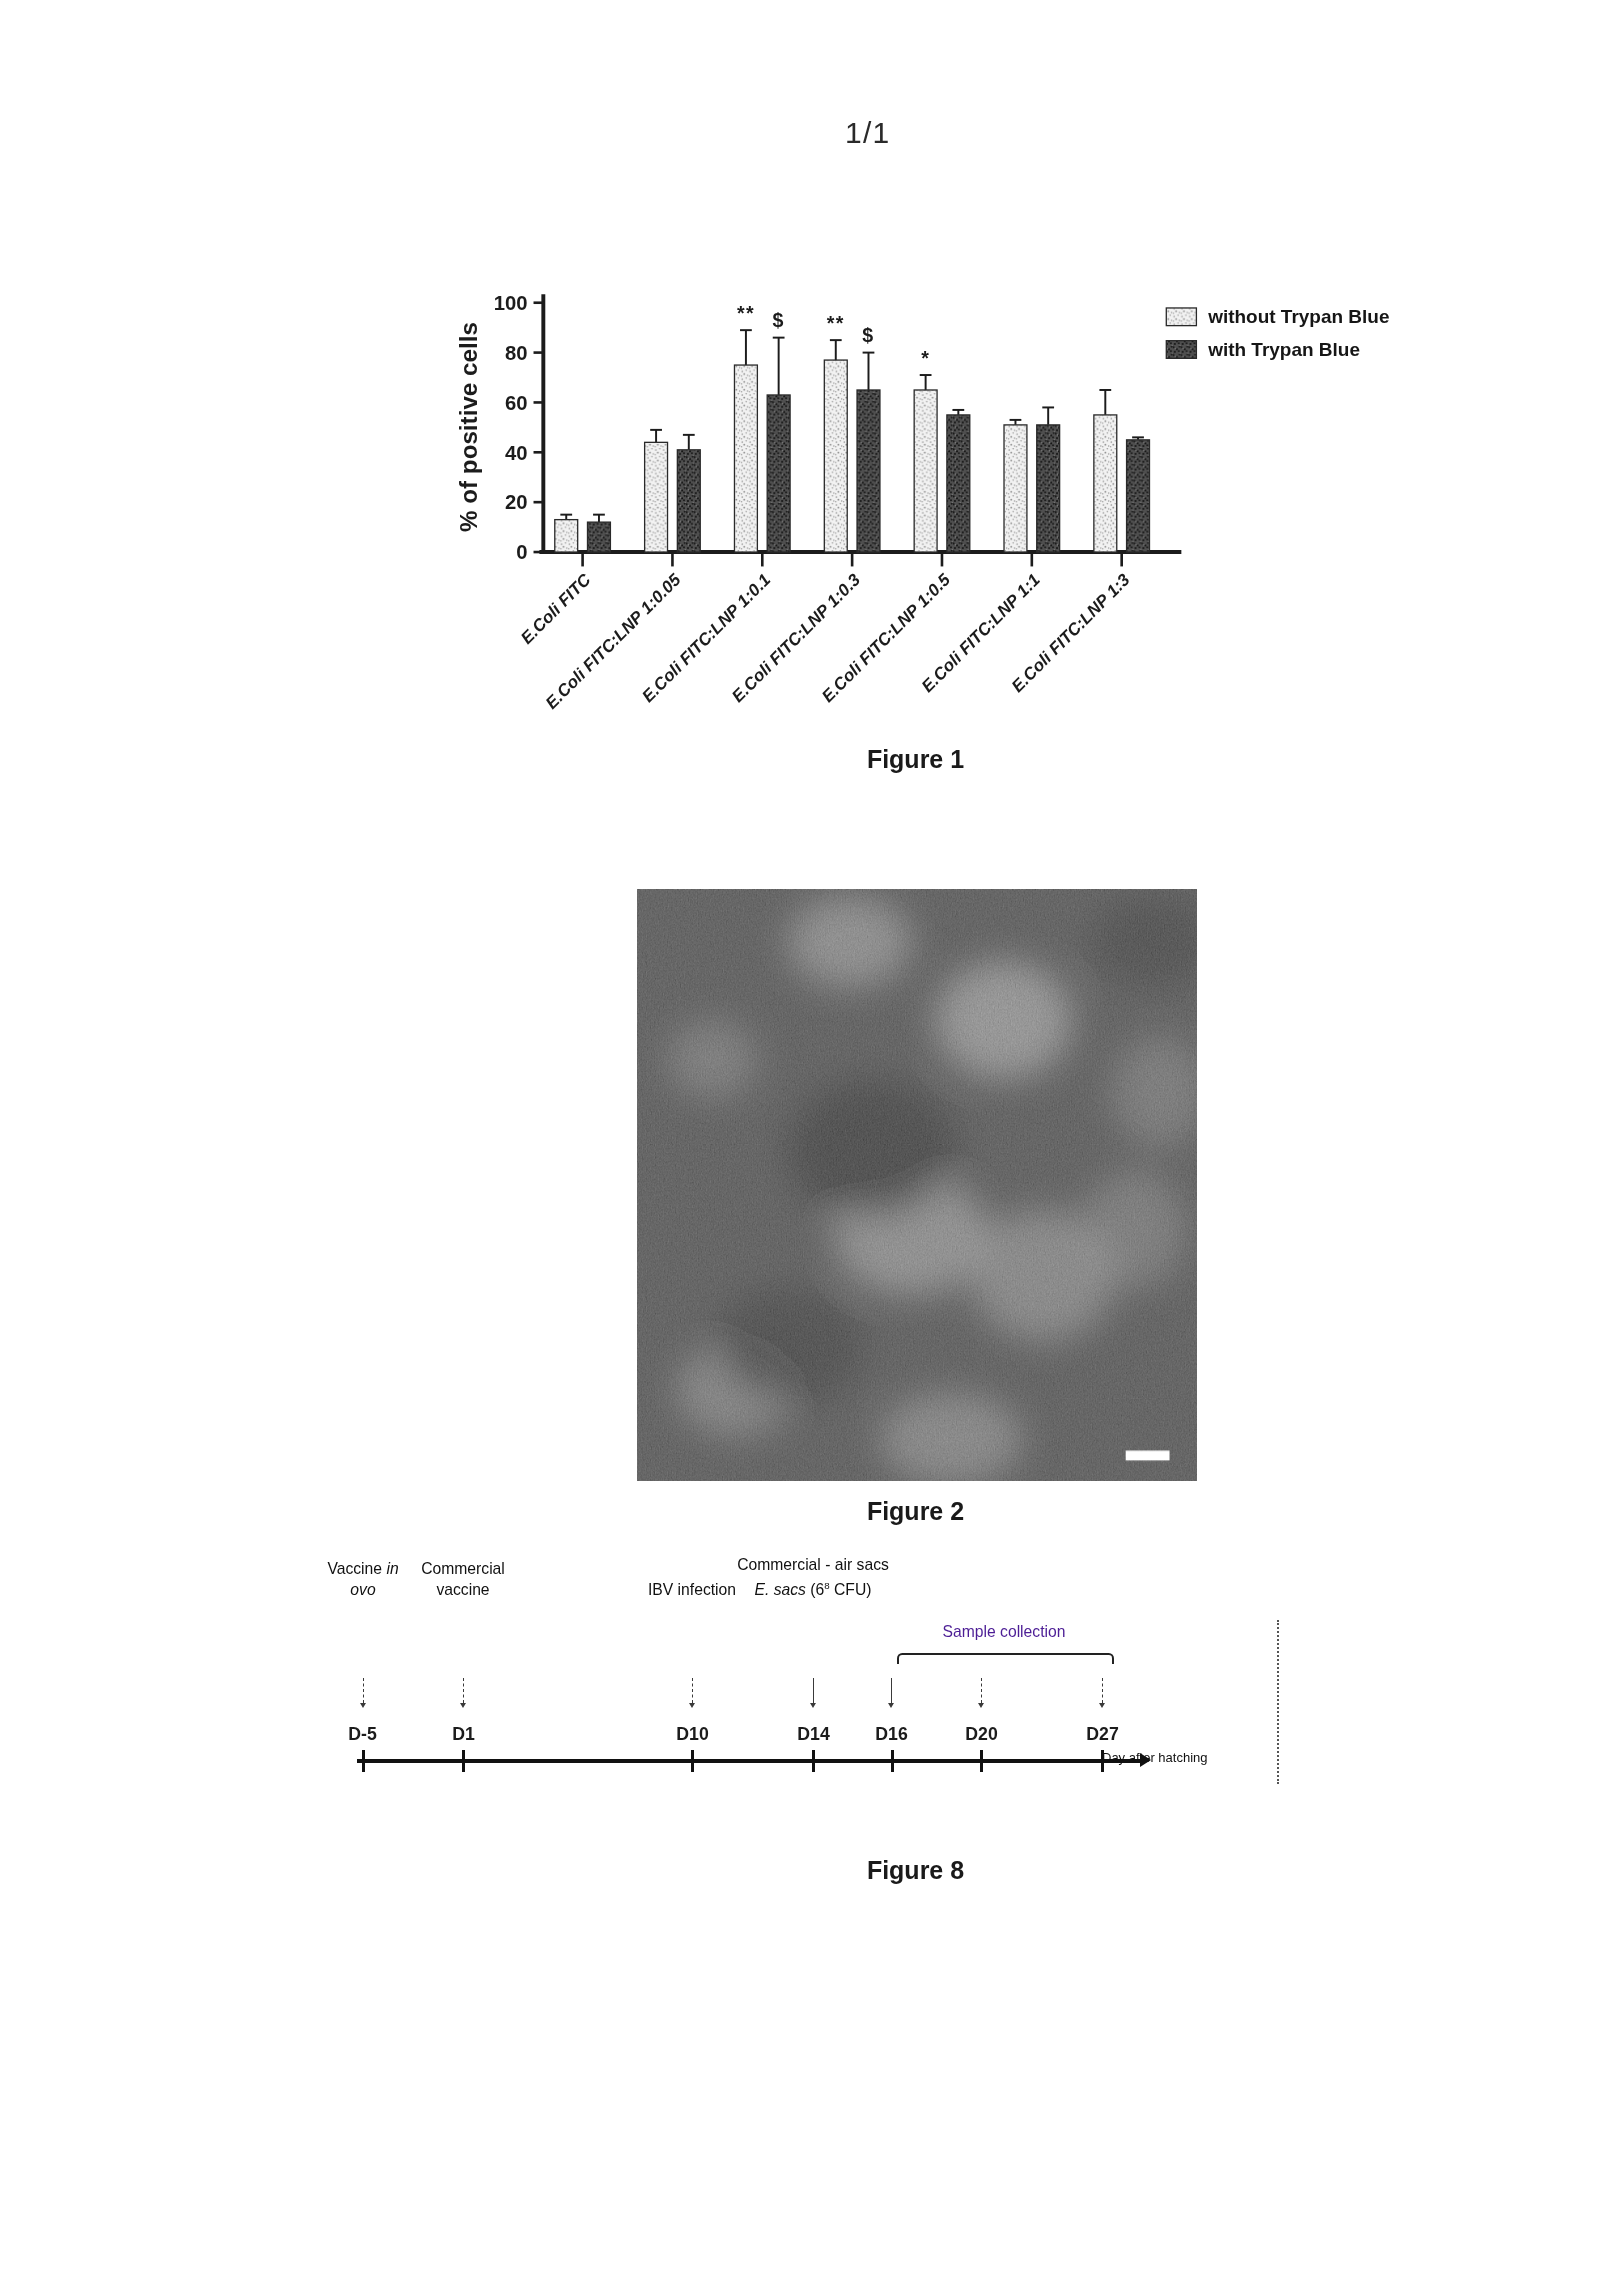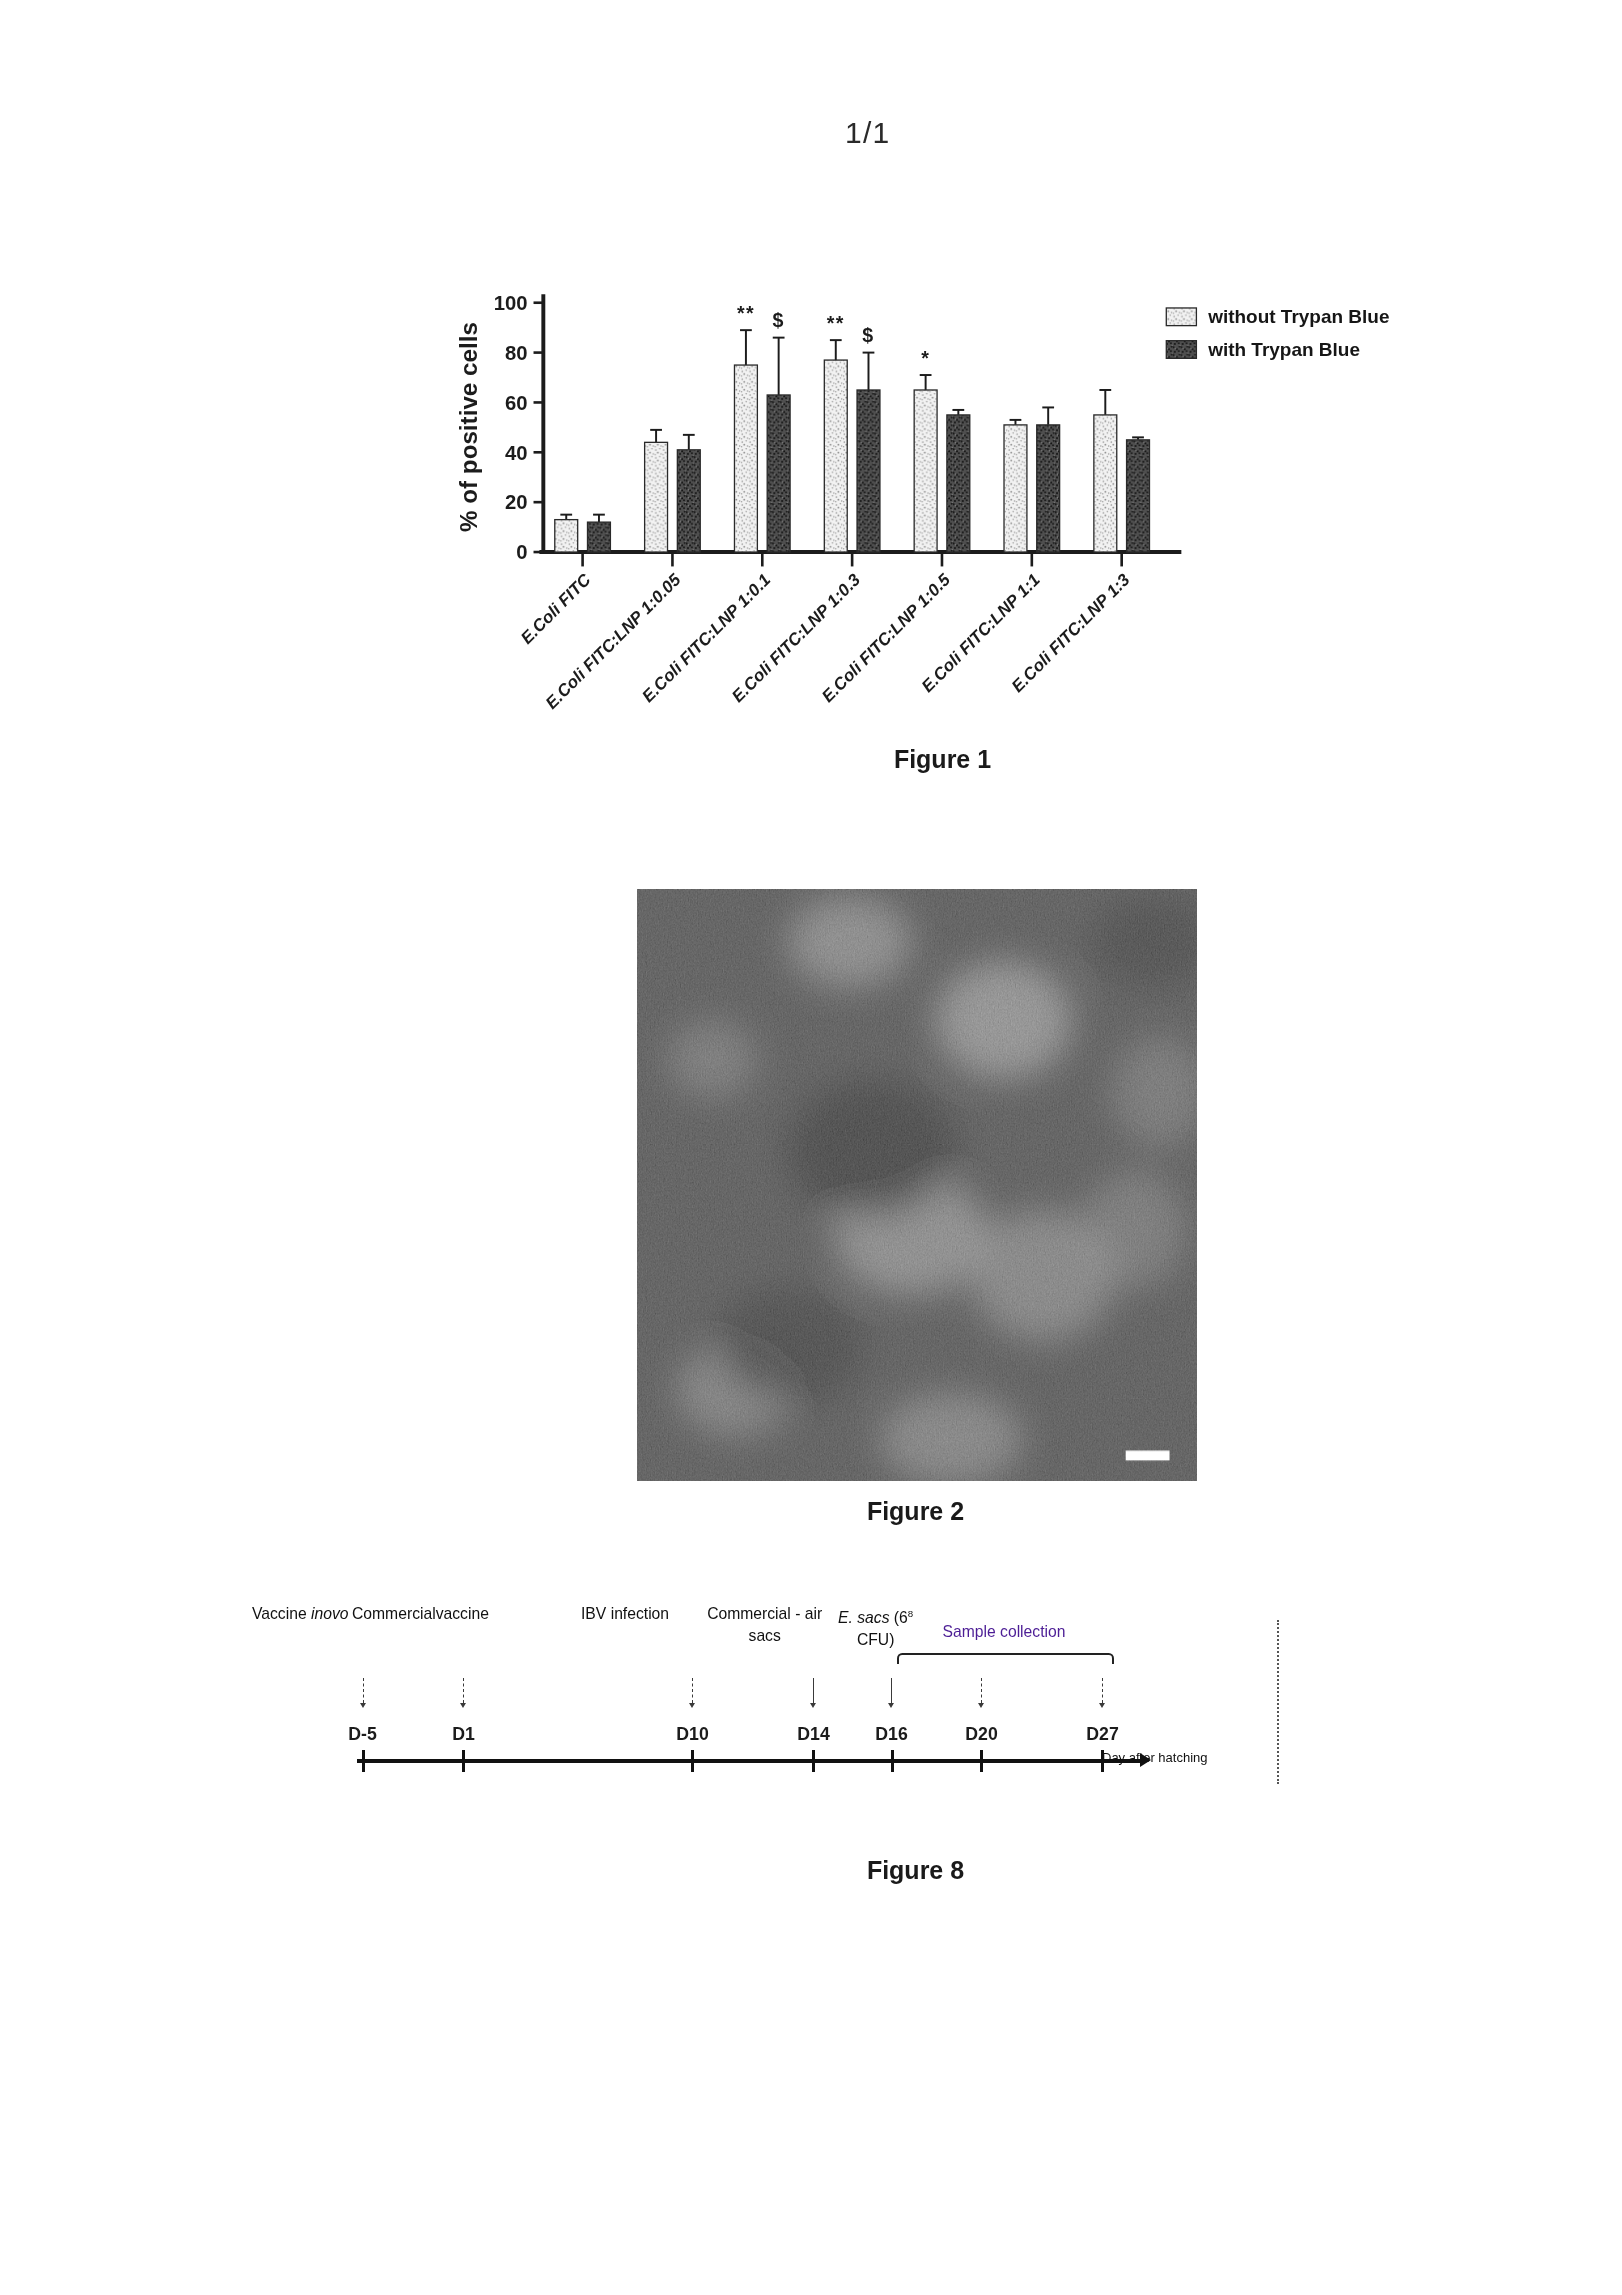"Figure 1" #figure1-caption { left: 838px -> 811px }
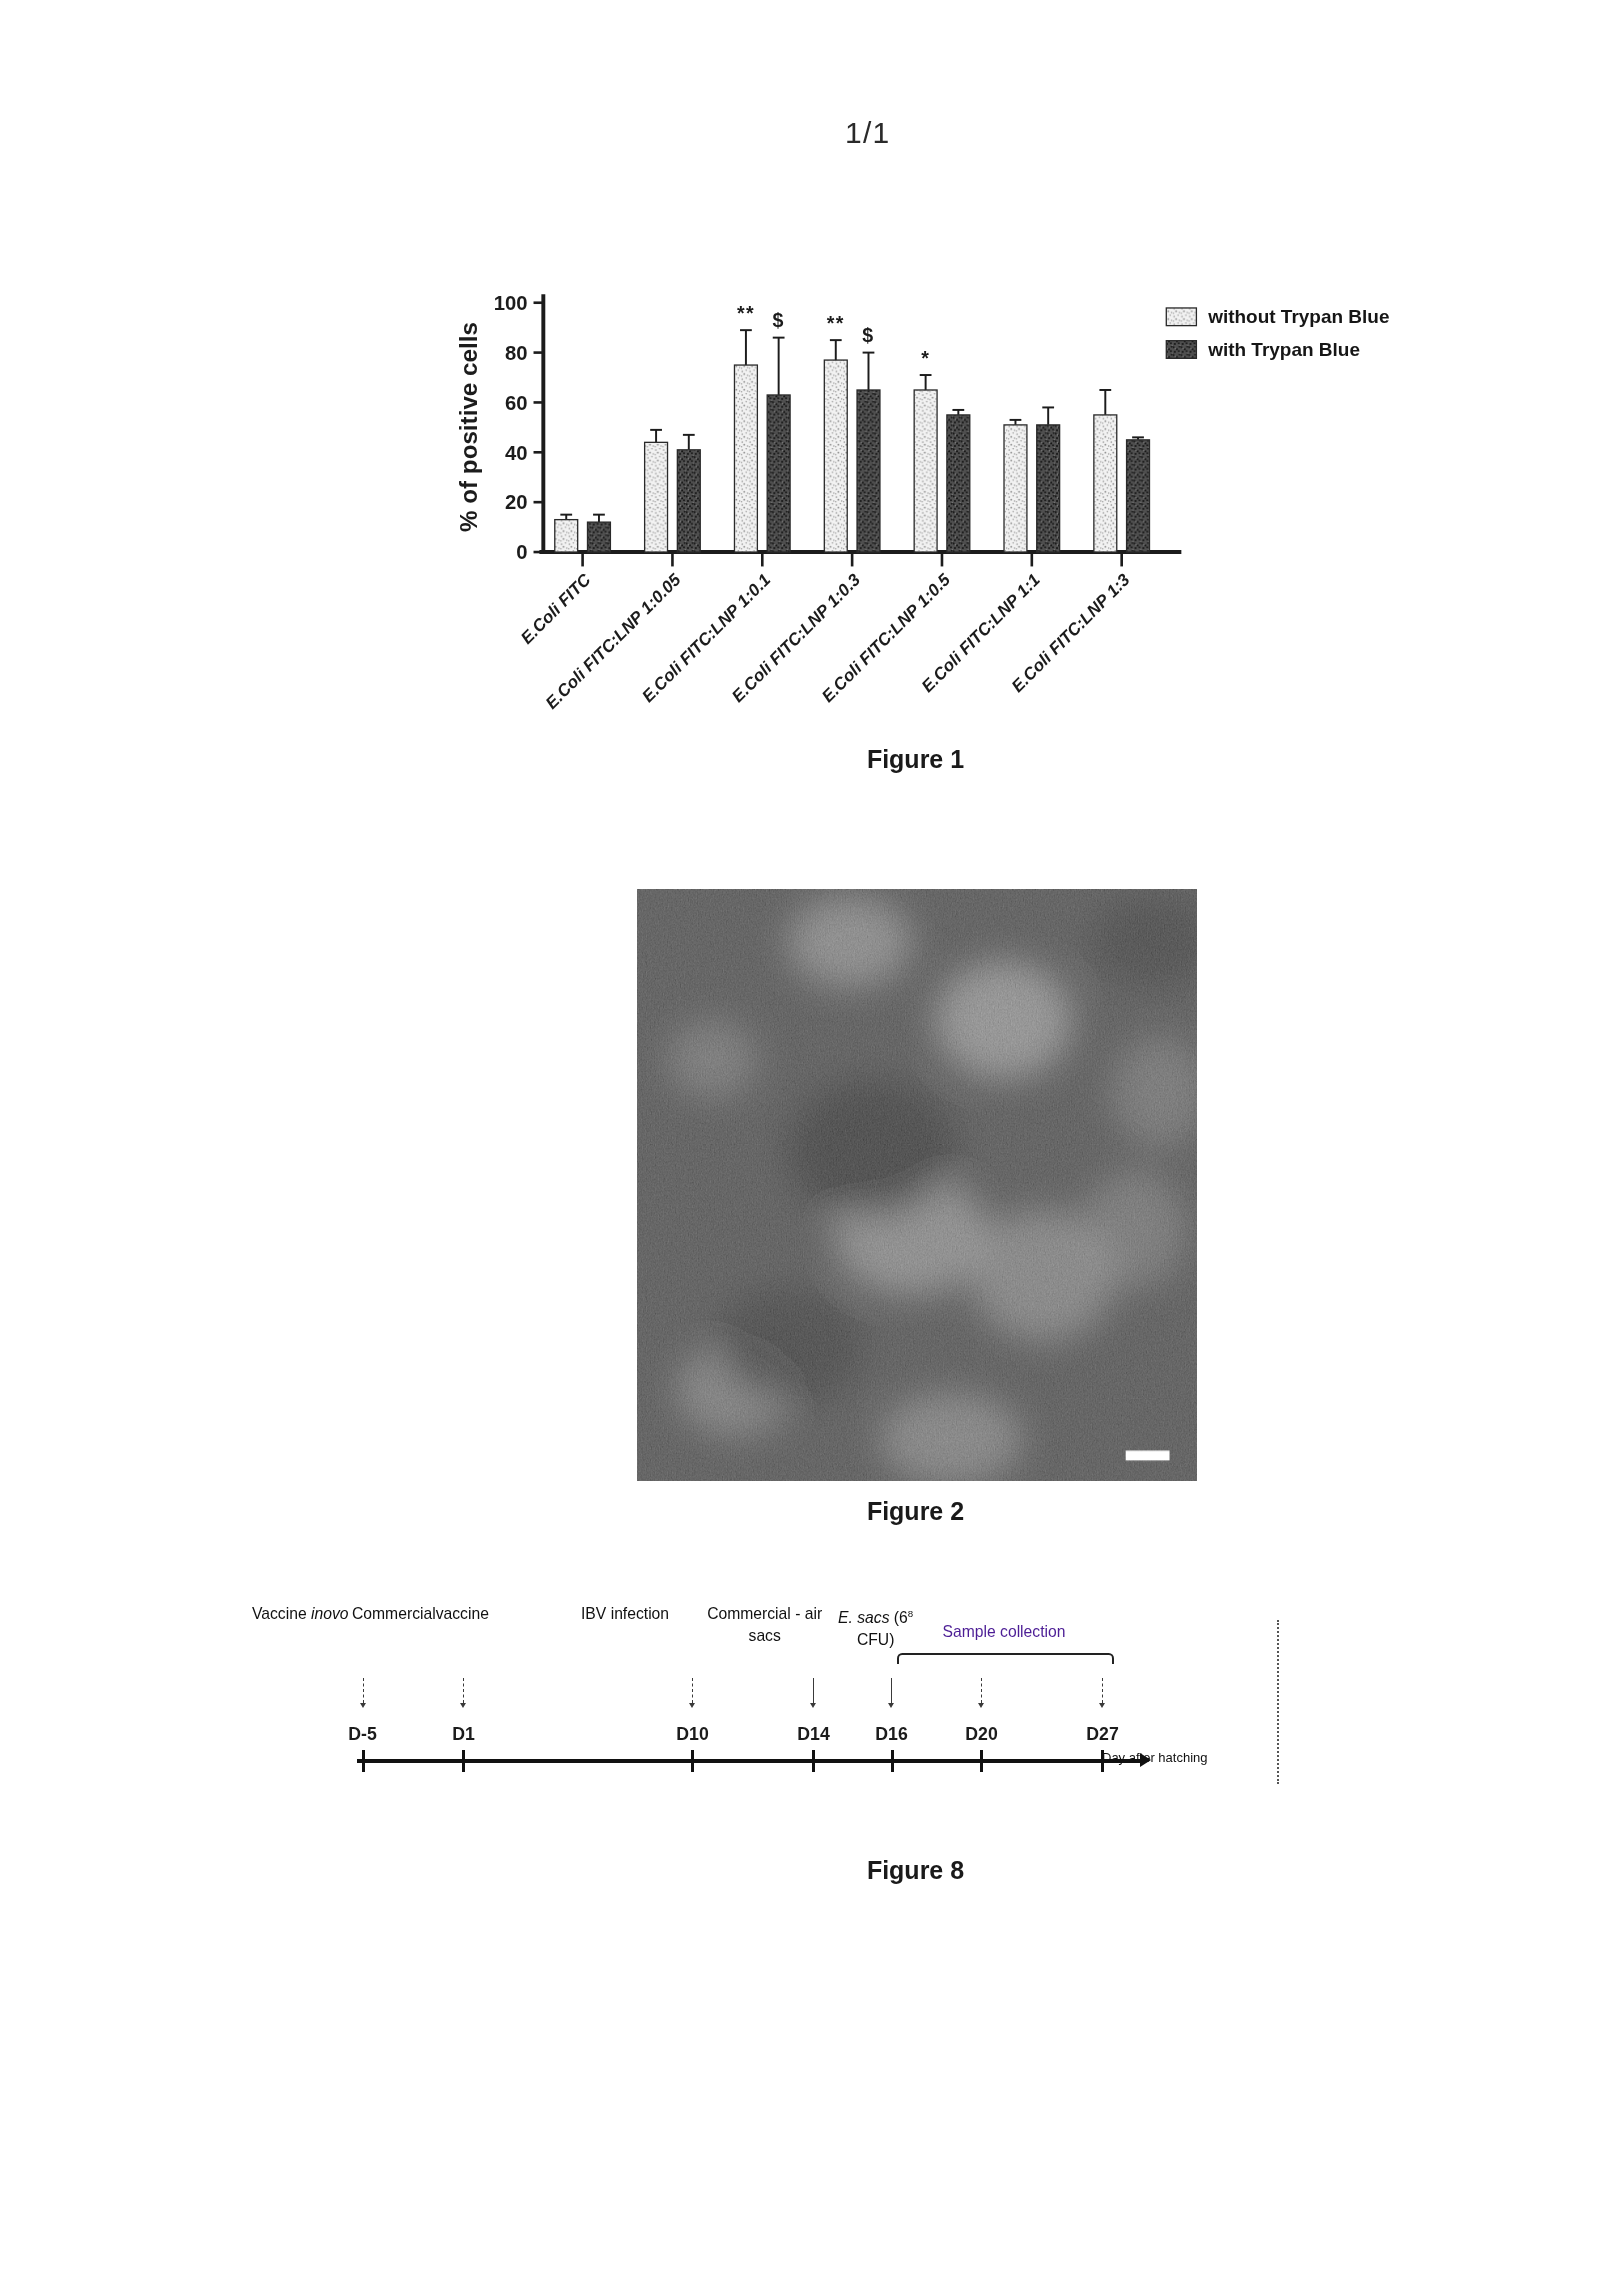"Vaccine in" .tl-label { flex-direction: row -> column; justify-content: none -> flex-end; top: 1603px -> 1538px }
